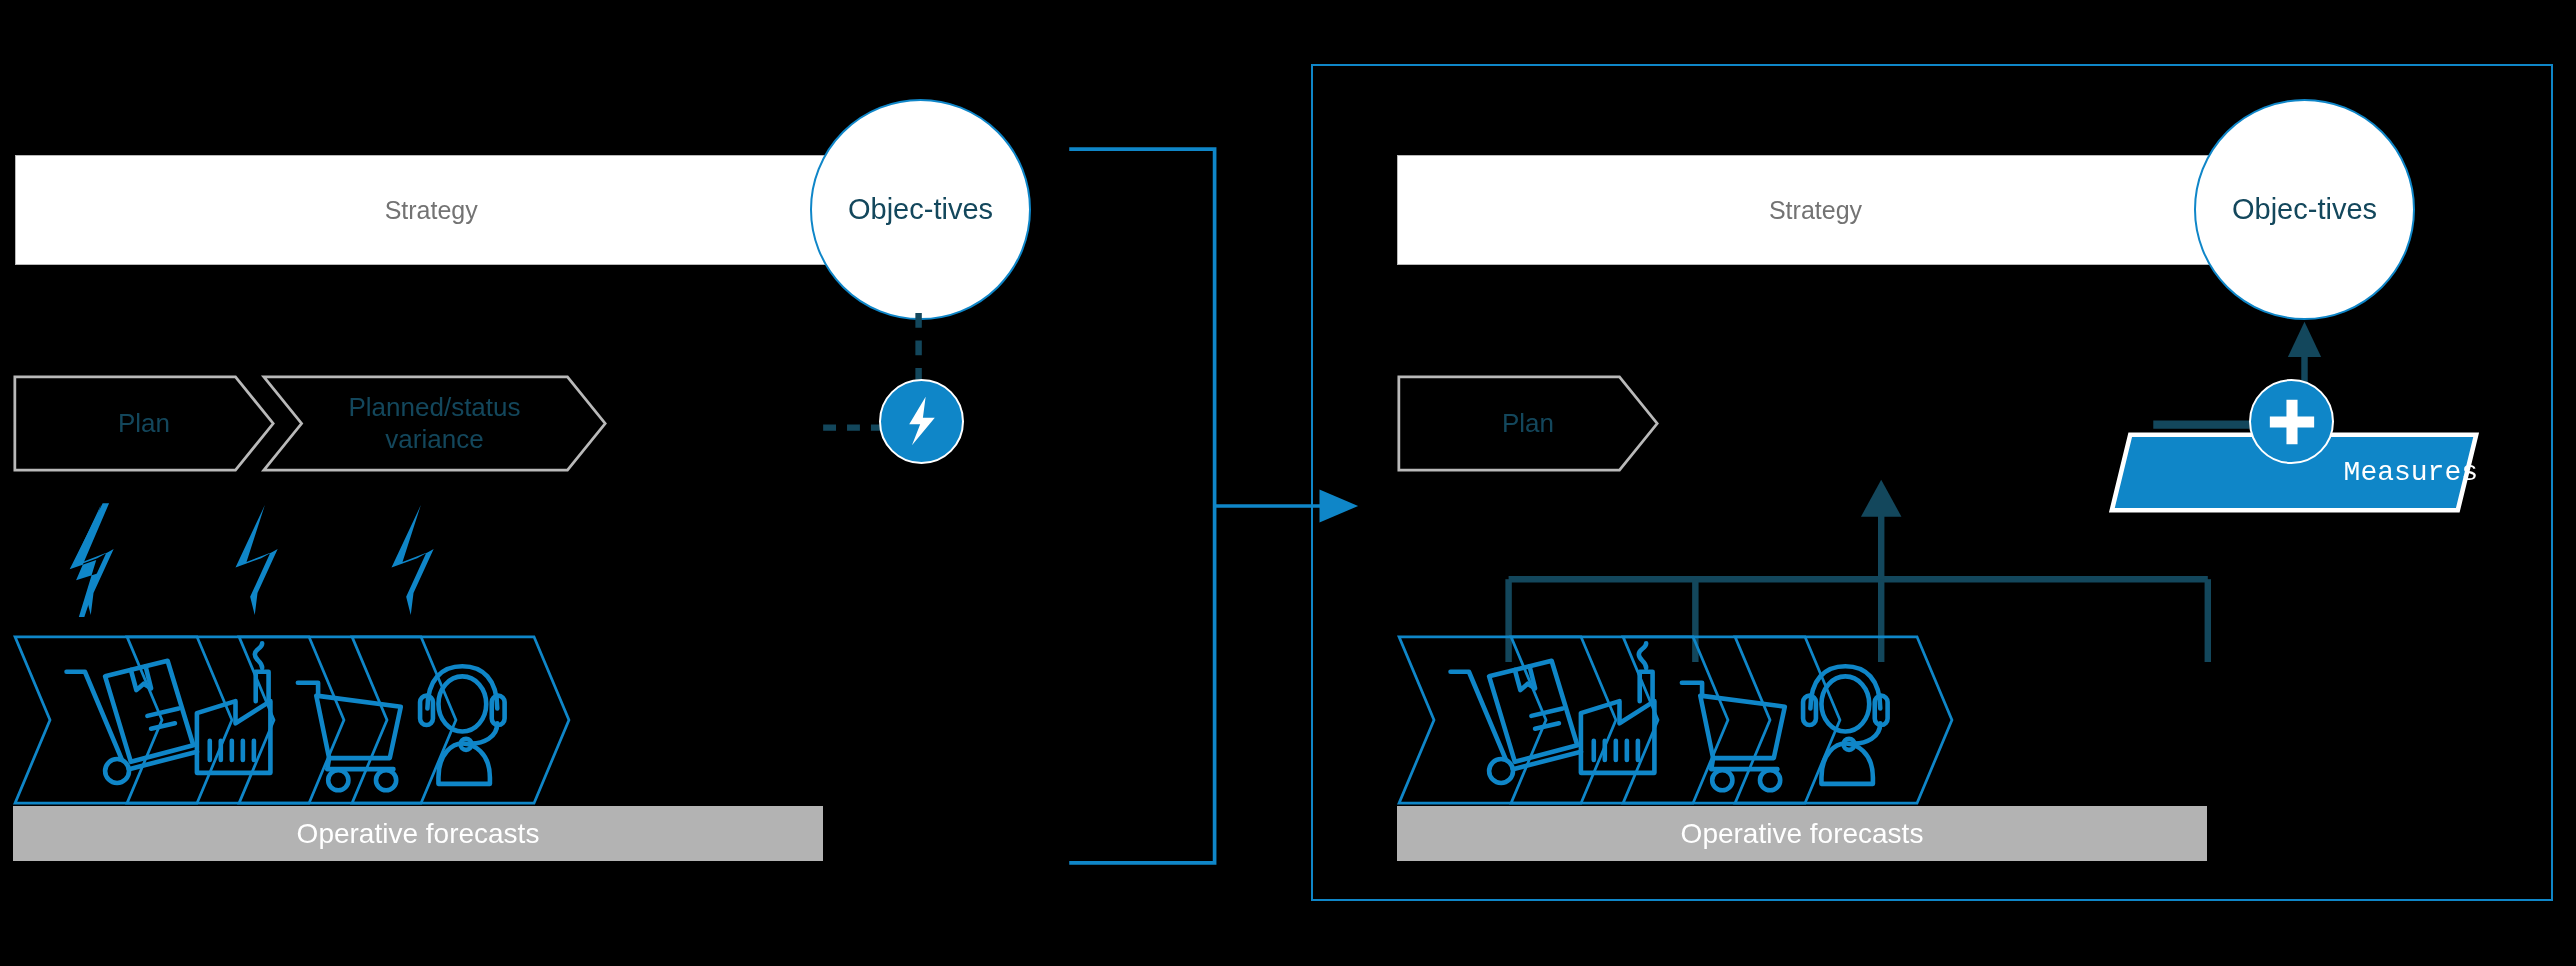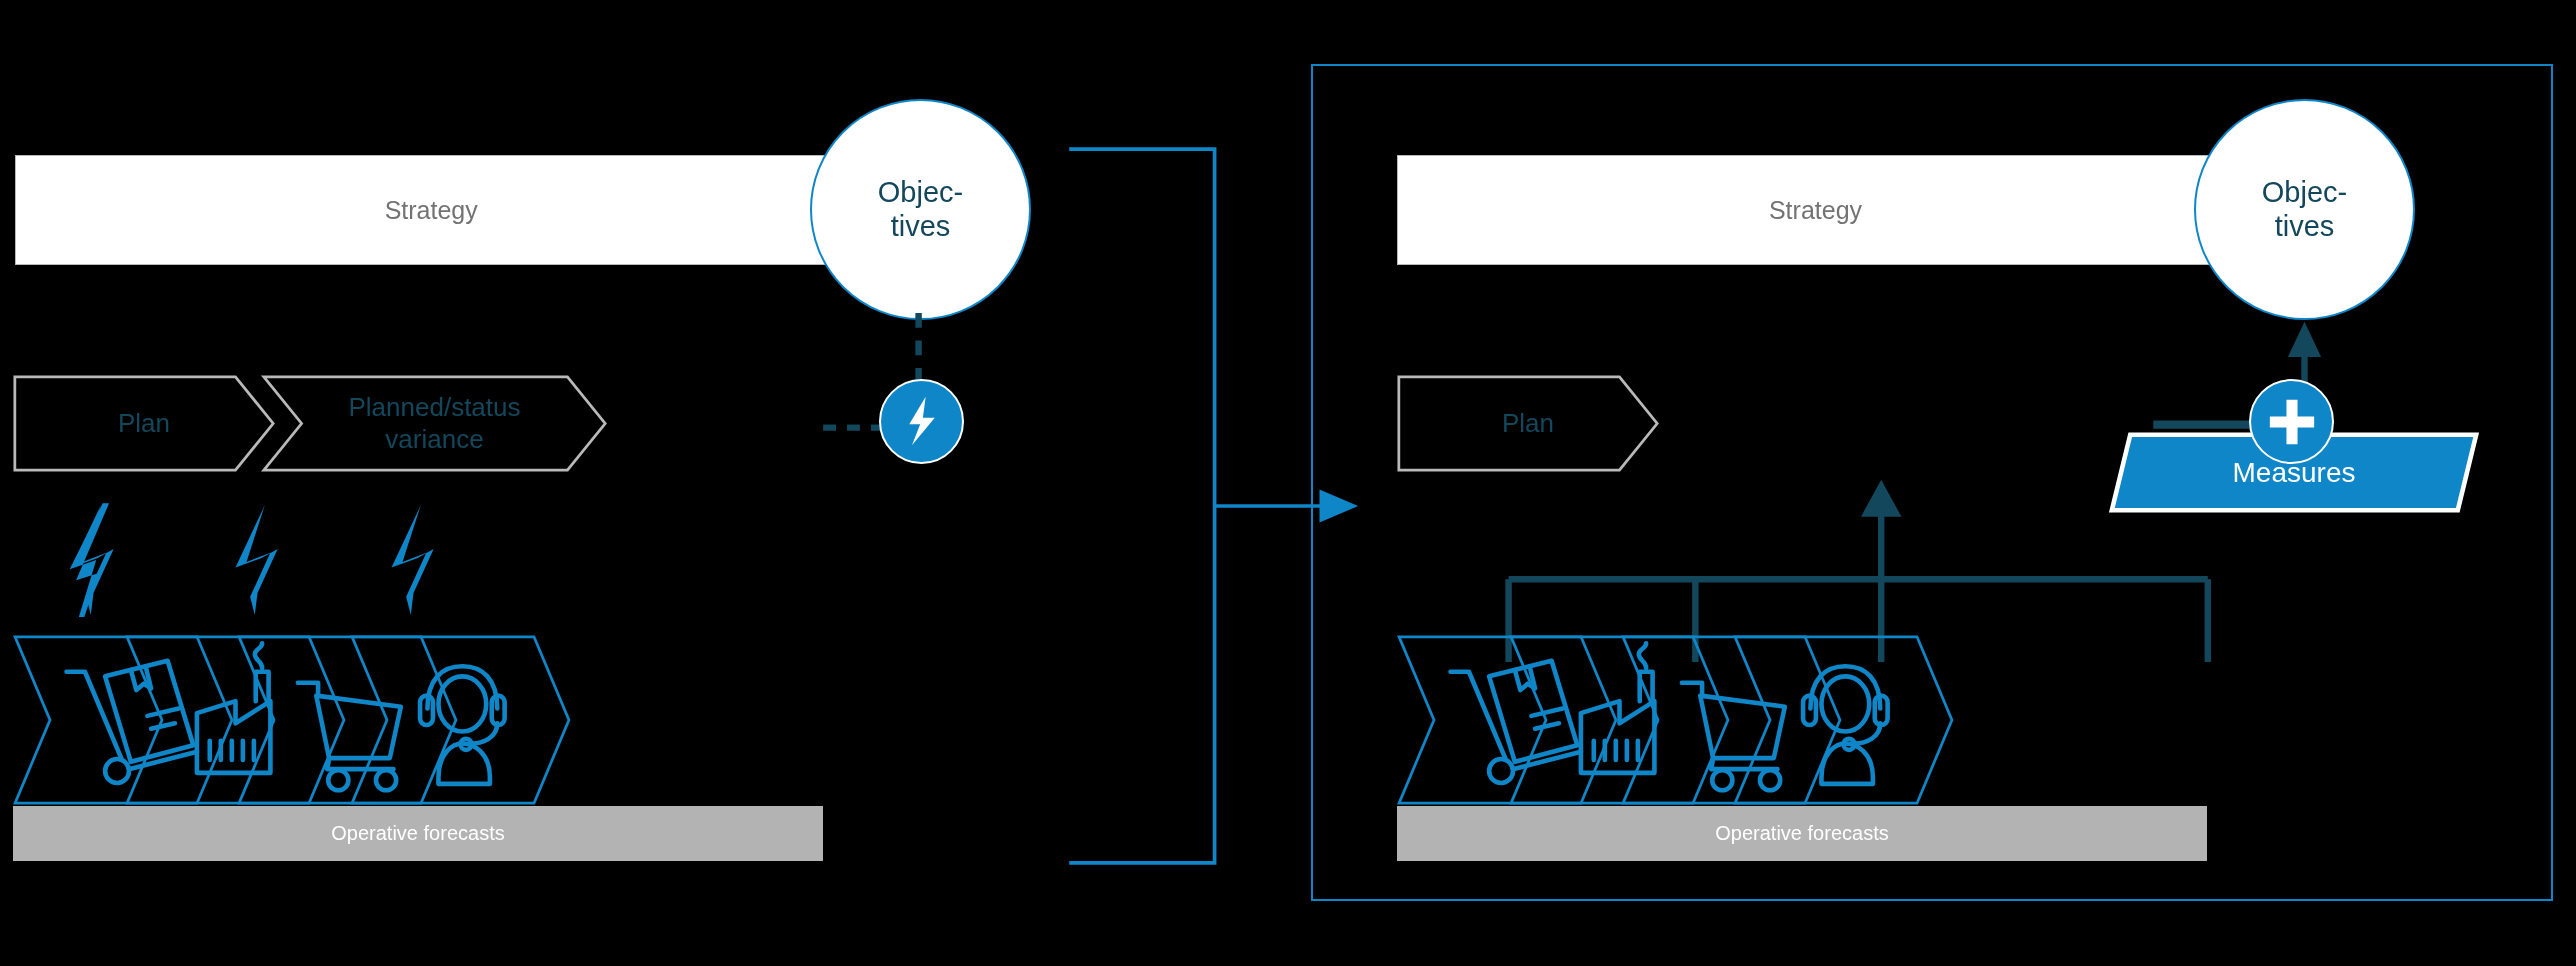"Objec-" .obj-circle { flex-direction: column -> row }
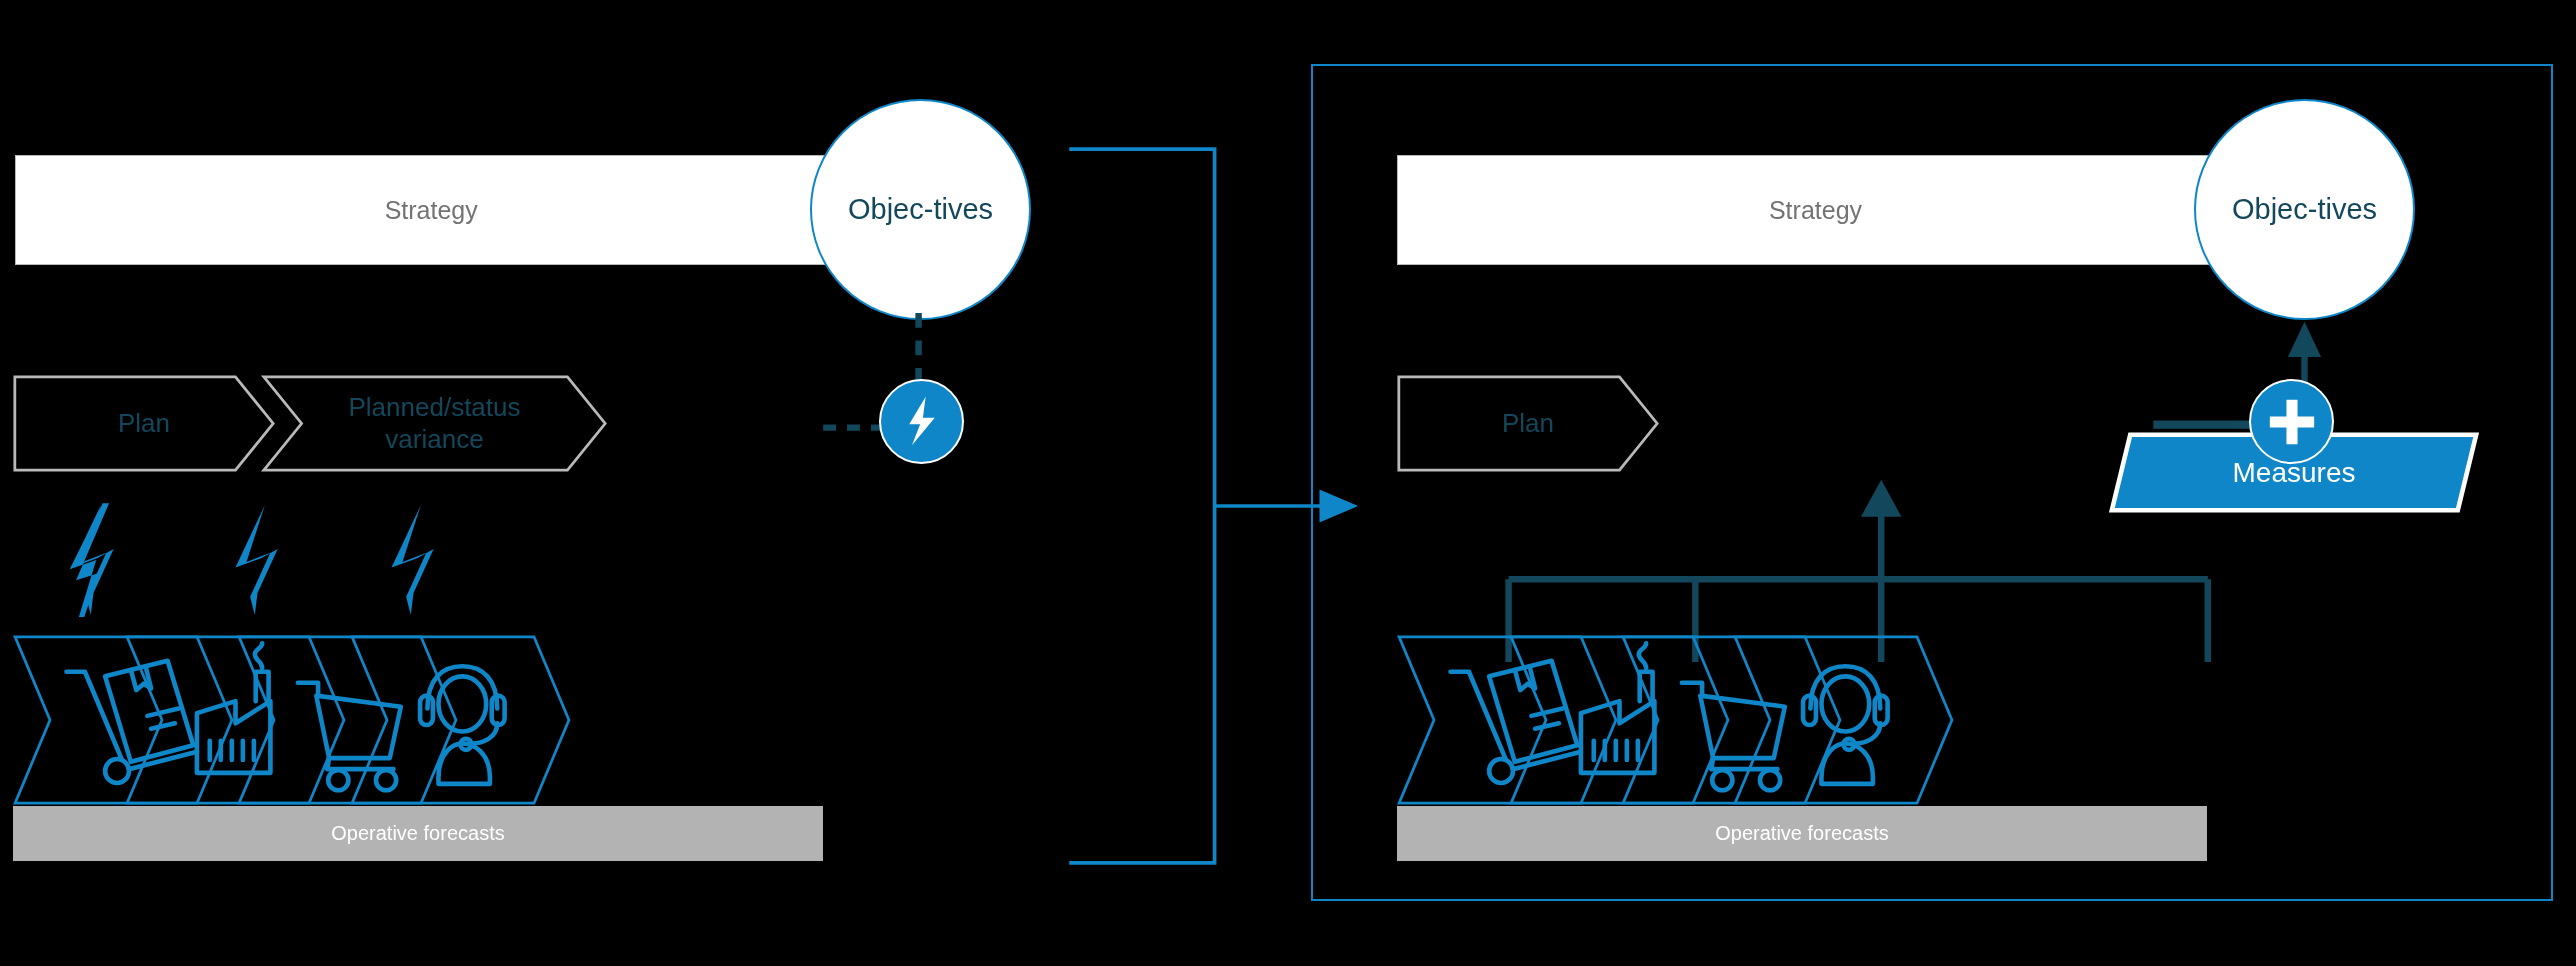"Measures" .measures { font-family: none -> Liberation Mono, monospace; justify-content: center -> flex-end }
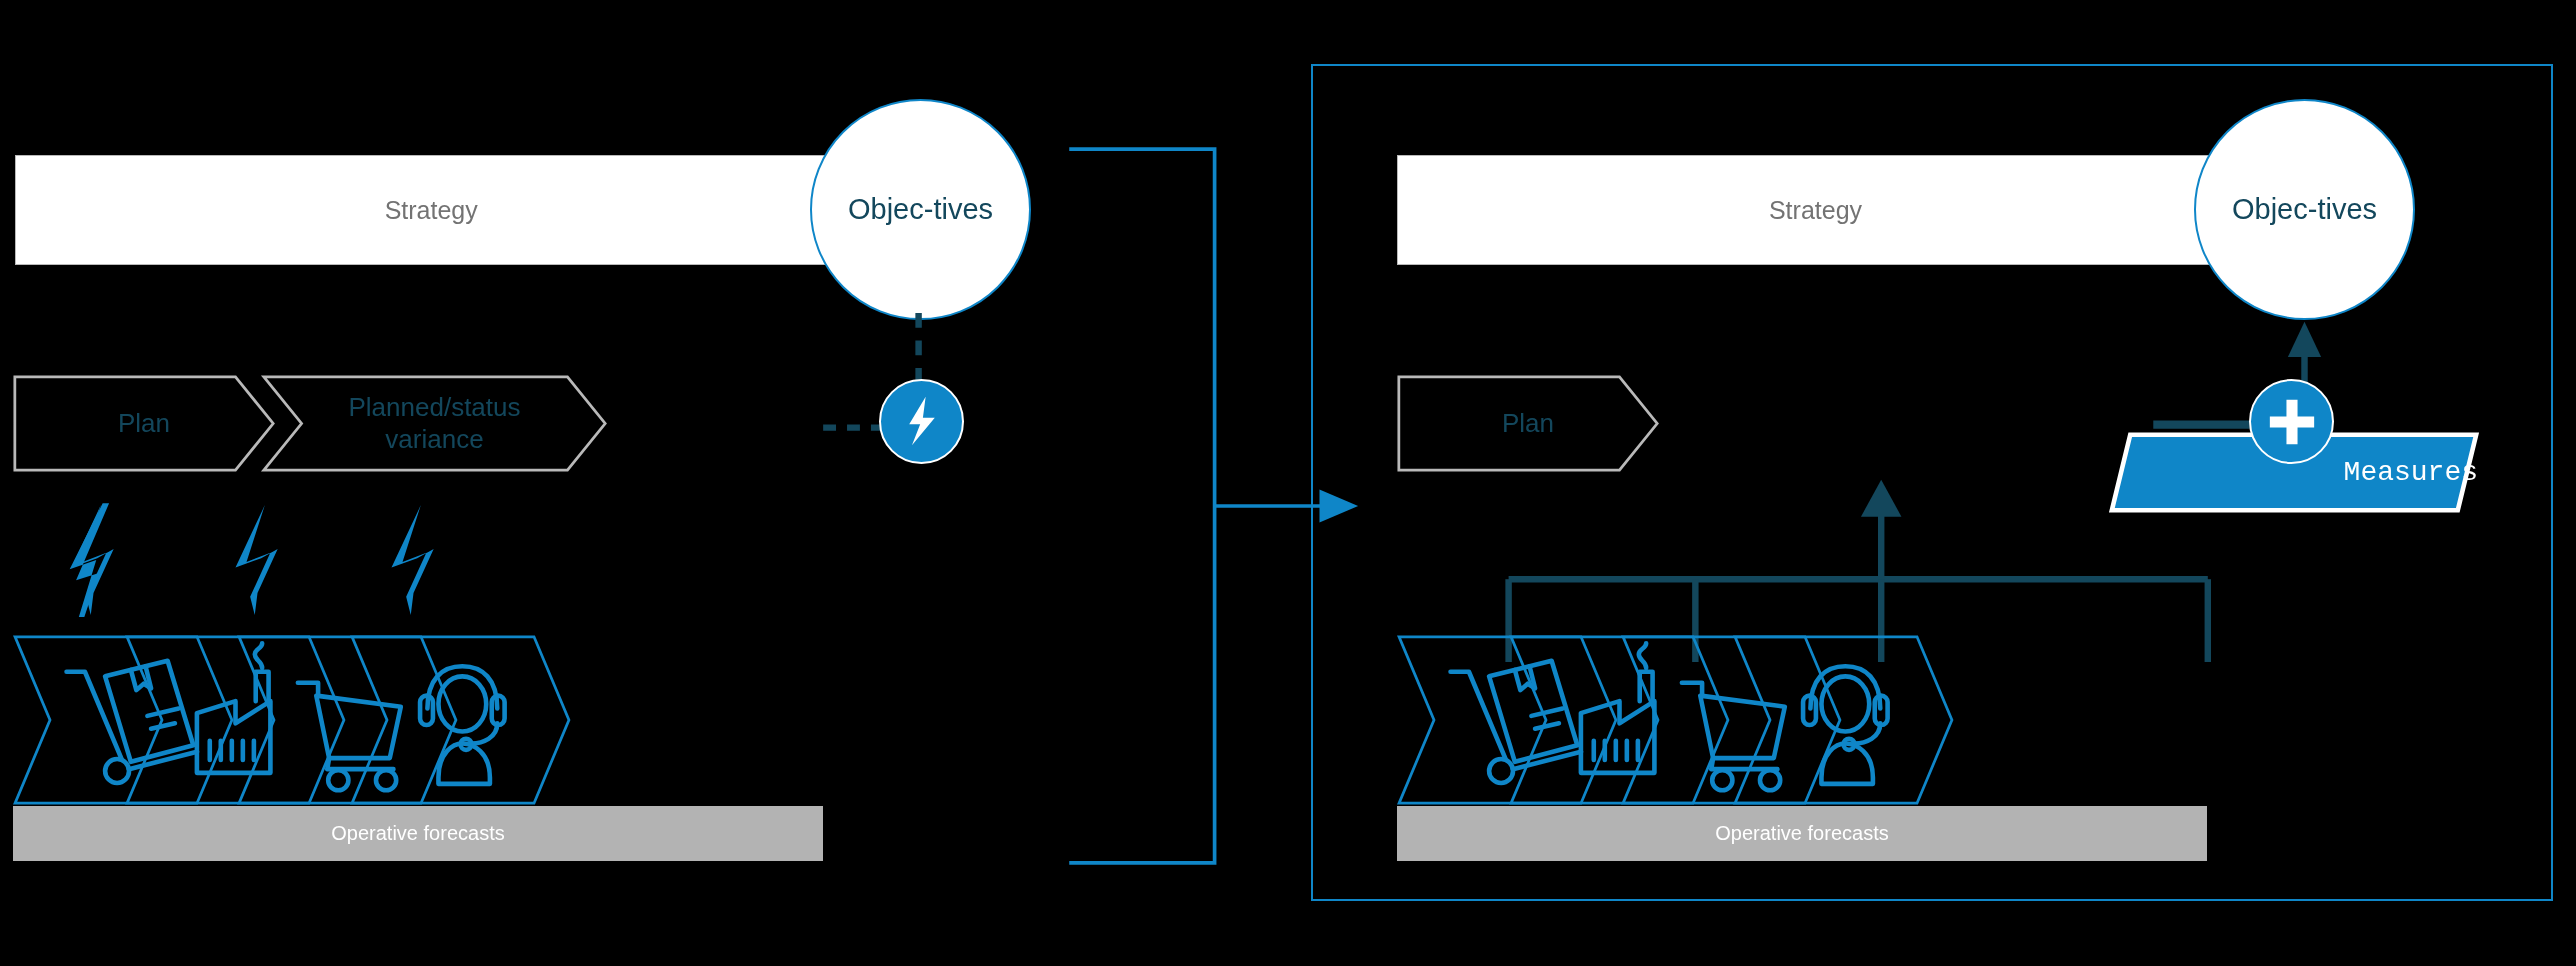"Operative forecasts" .gray-bar span { font-size: 20px -> 28px }
